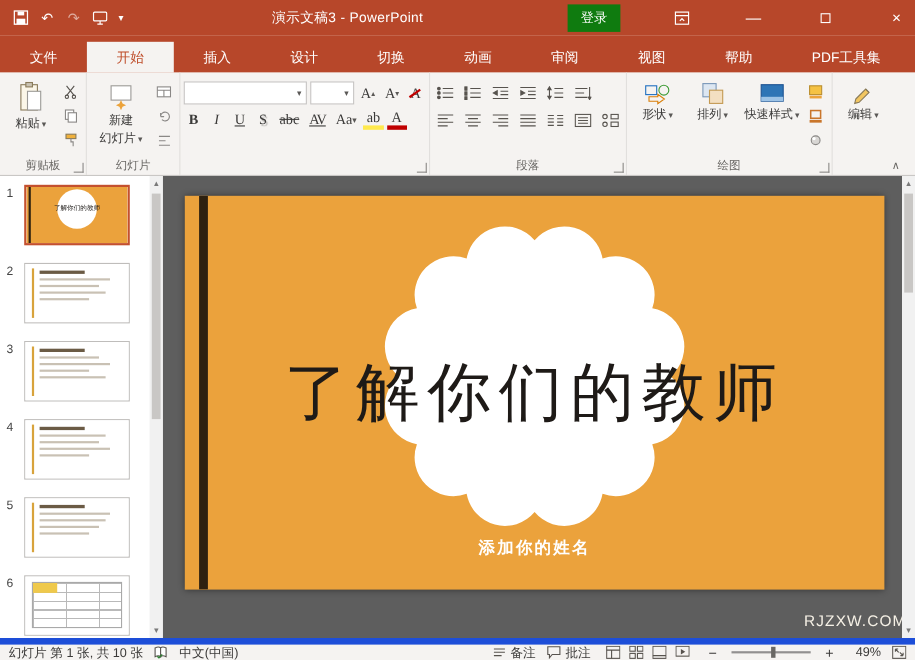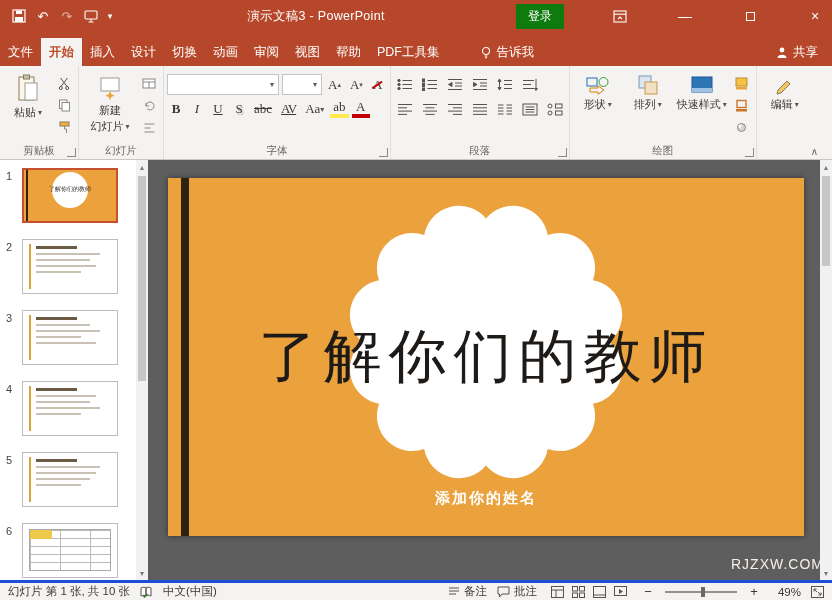"文件" .tab { padding: 0 8px -> 0 27px }
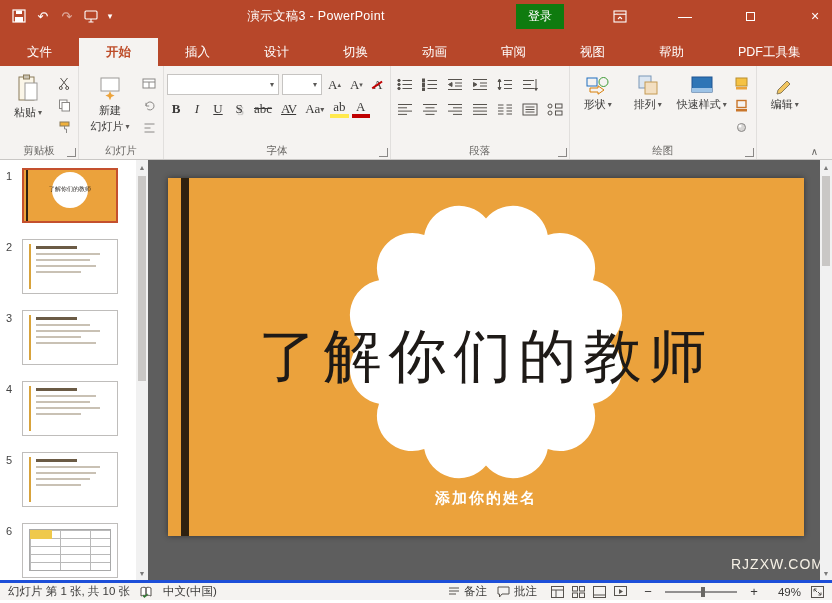"开始" .tab.active { font-weight: bold -> normal }
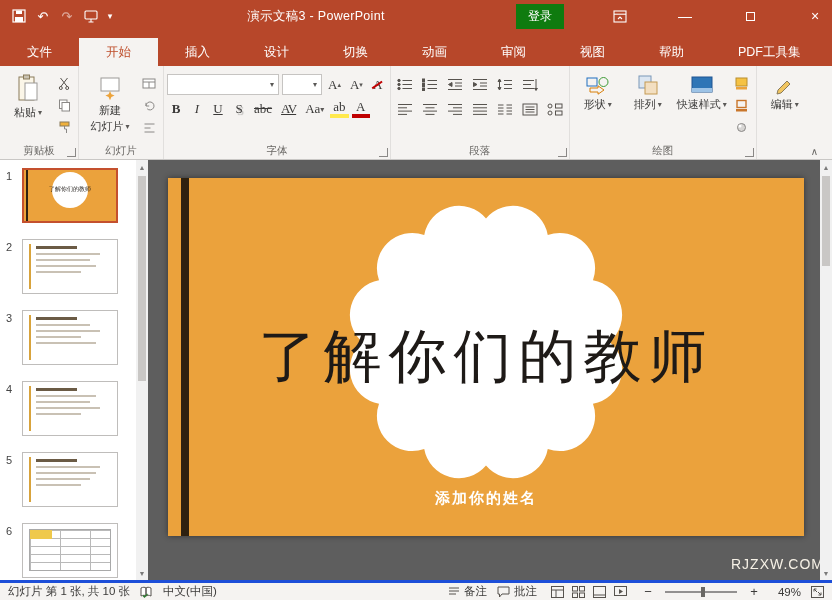"字体" span.glabel { html: <span>字体</span> -> none }
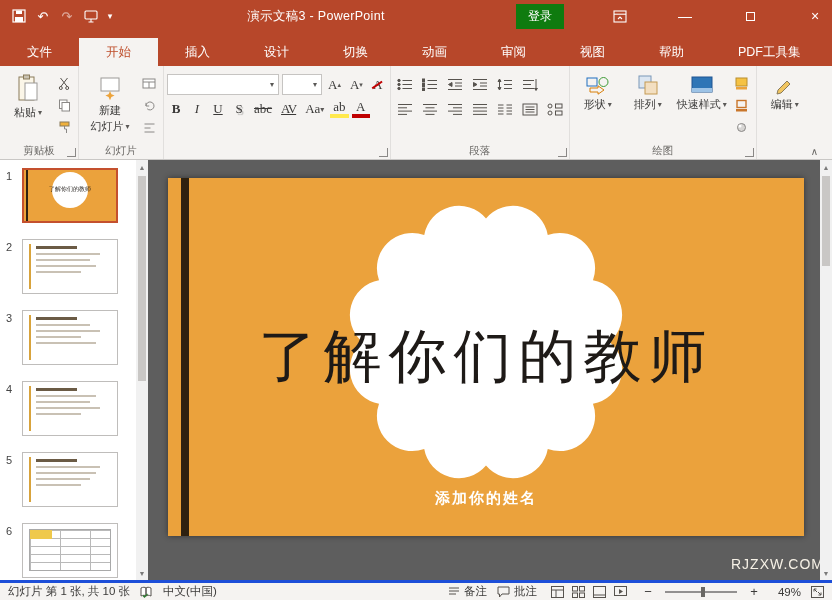"幻灯片 第 1 张, 共" .statusbar { border-top: 3px solid #1d4ed8 -> 6px solid #1d4ed8 }
